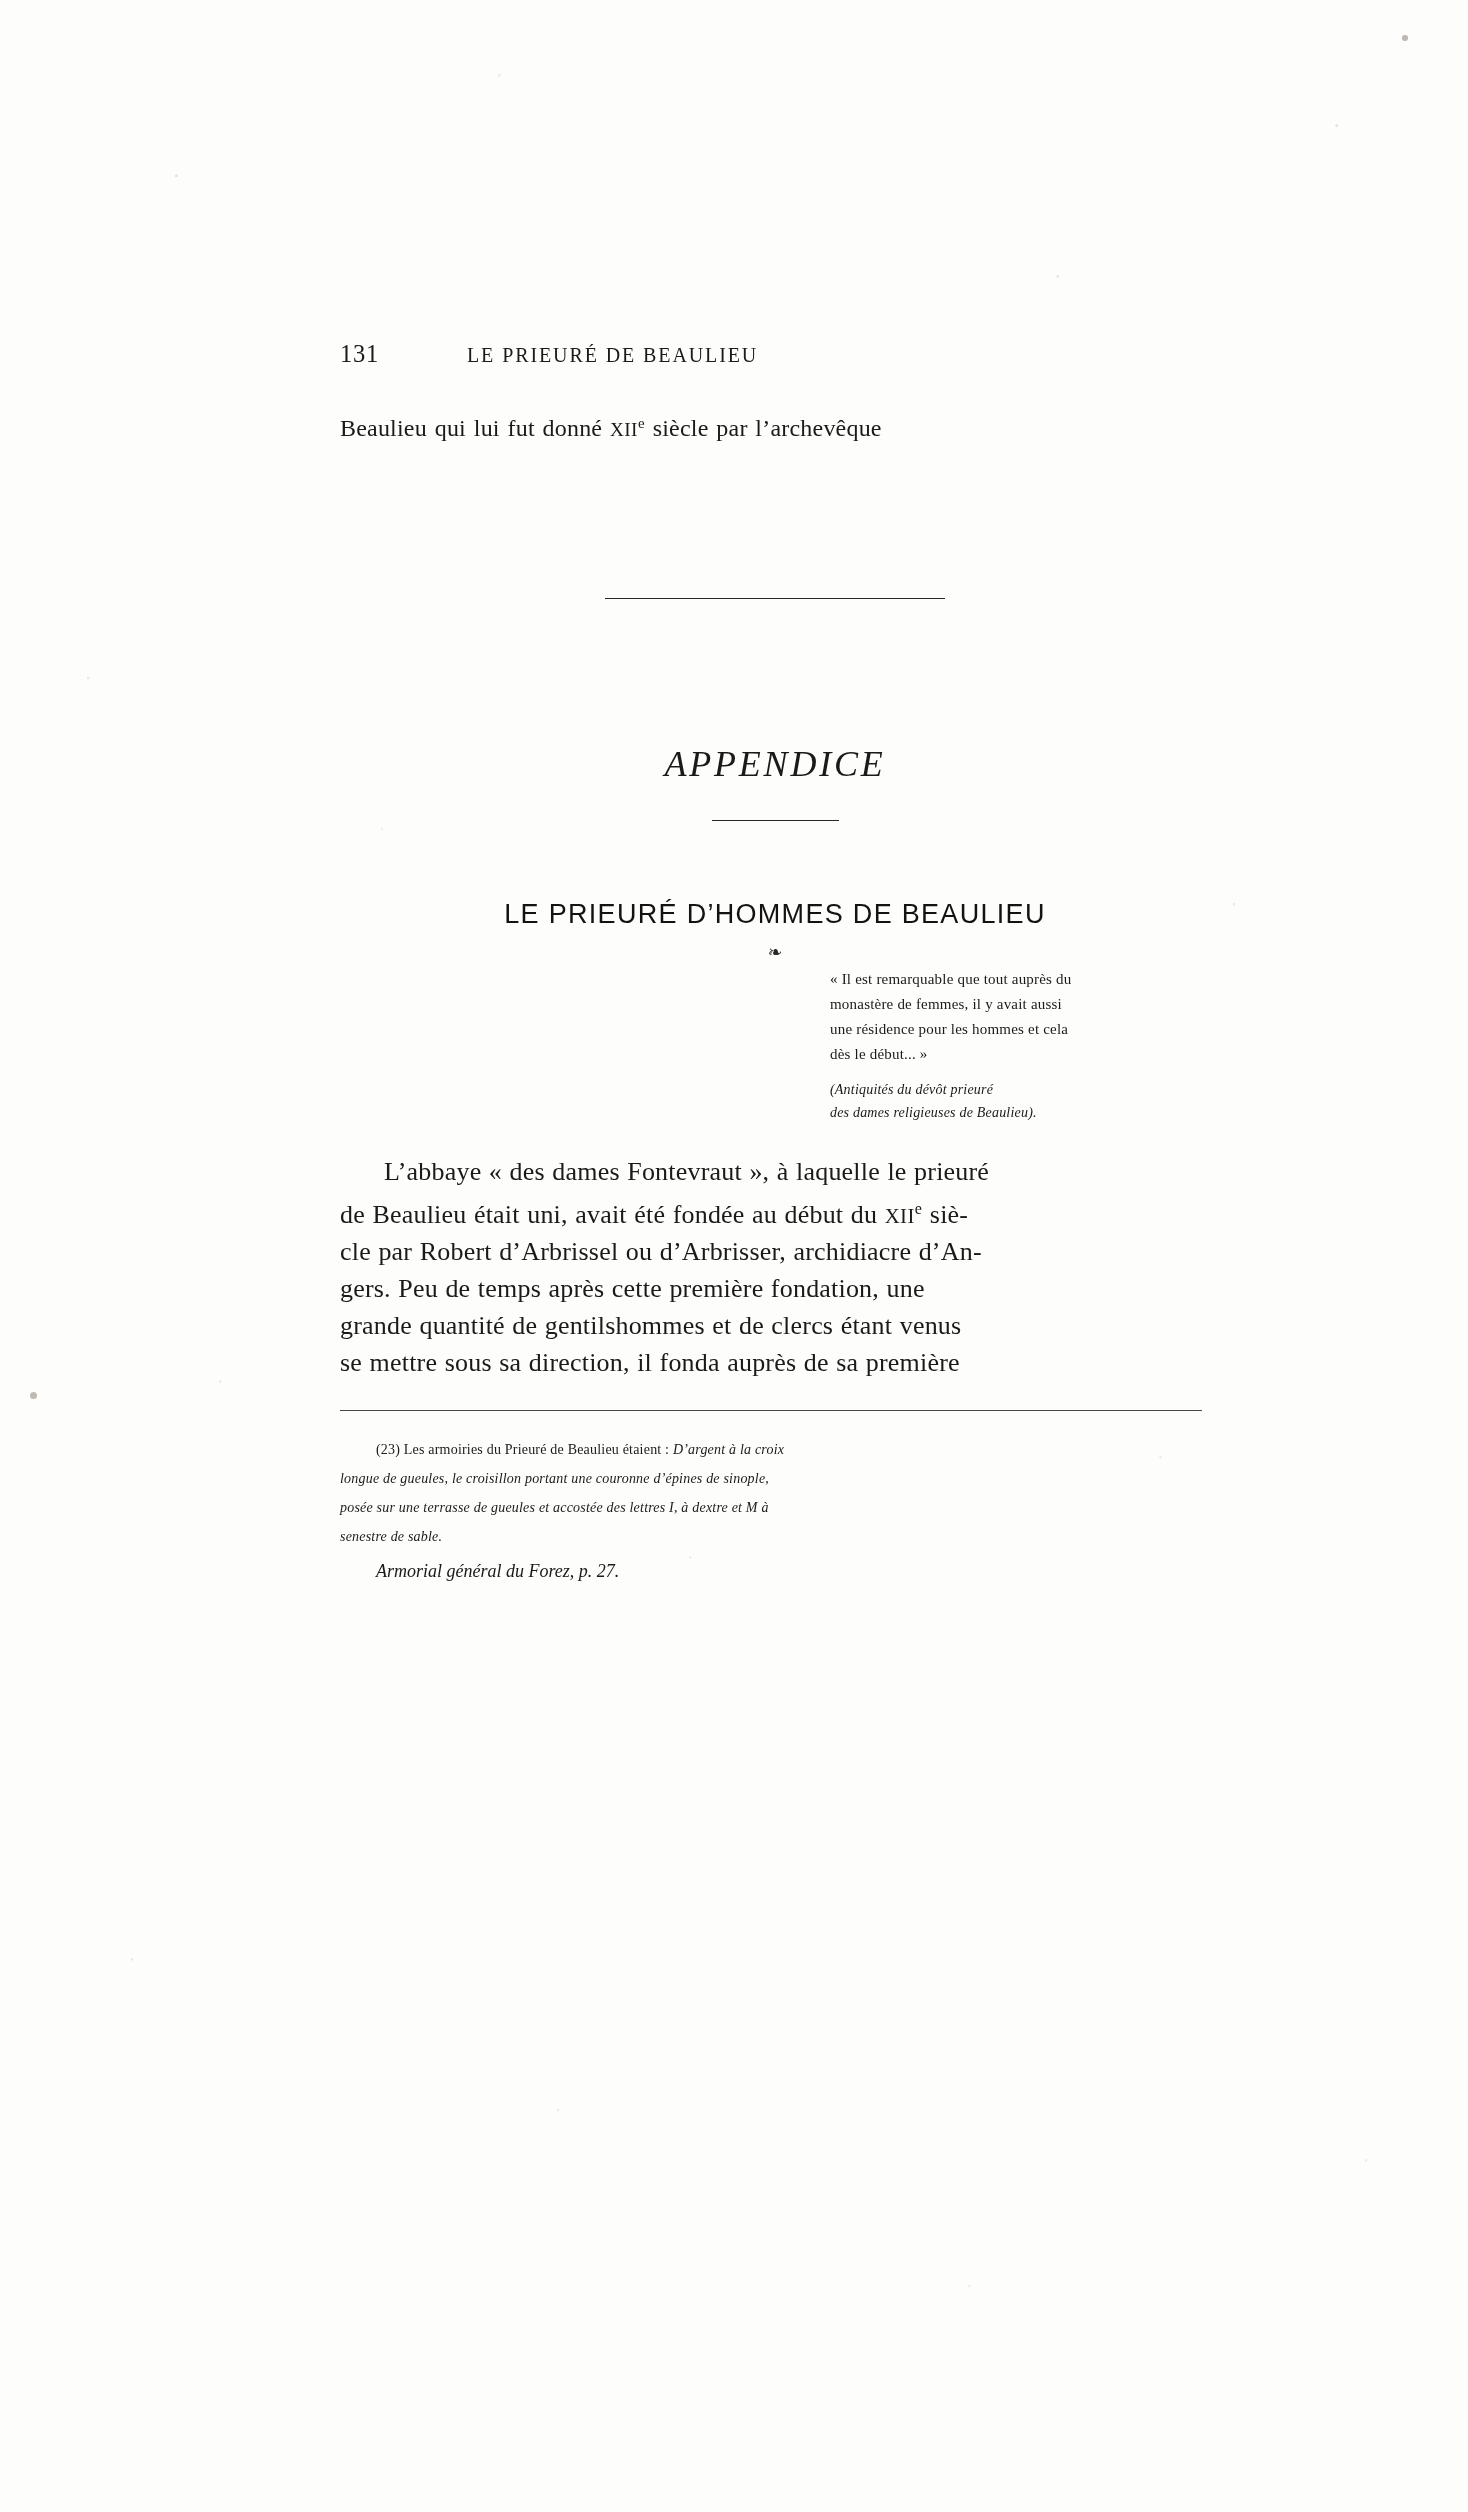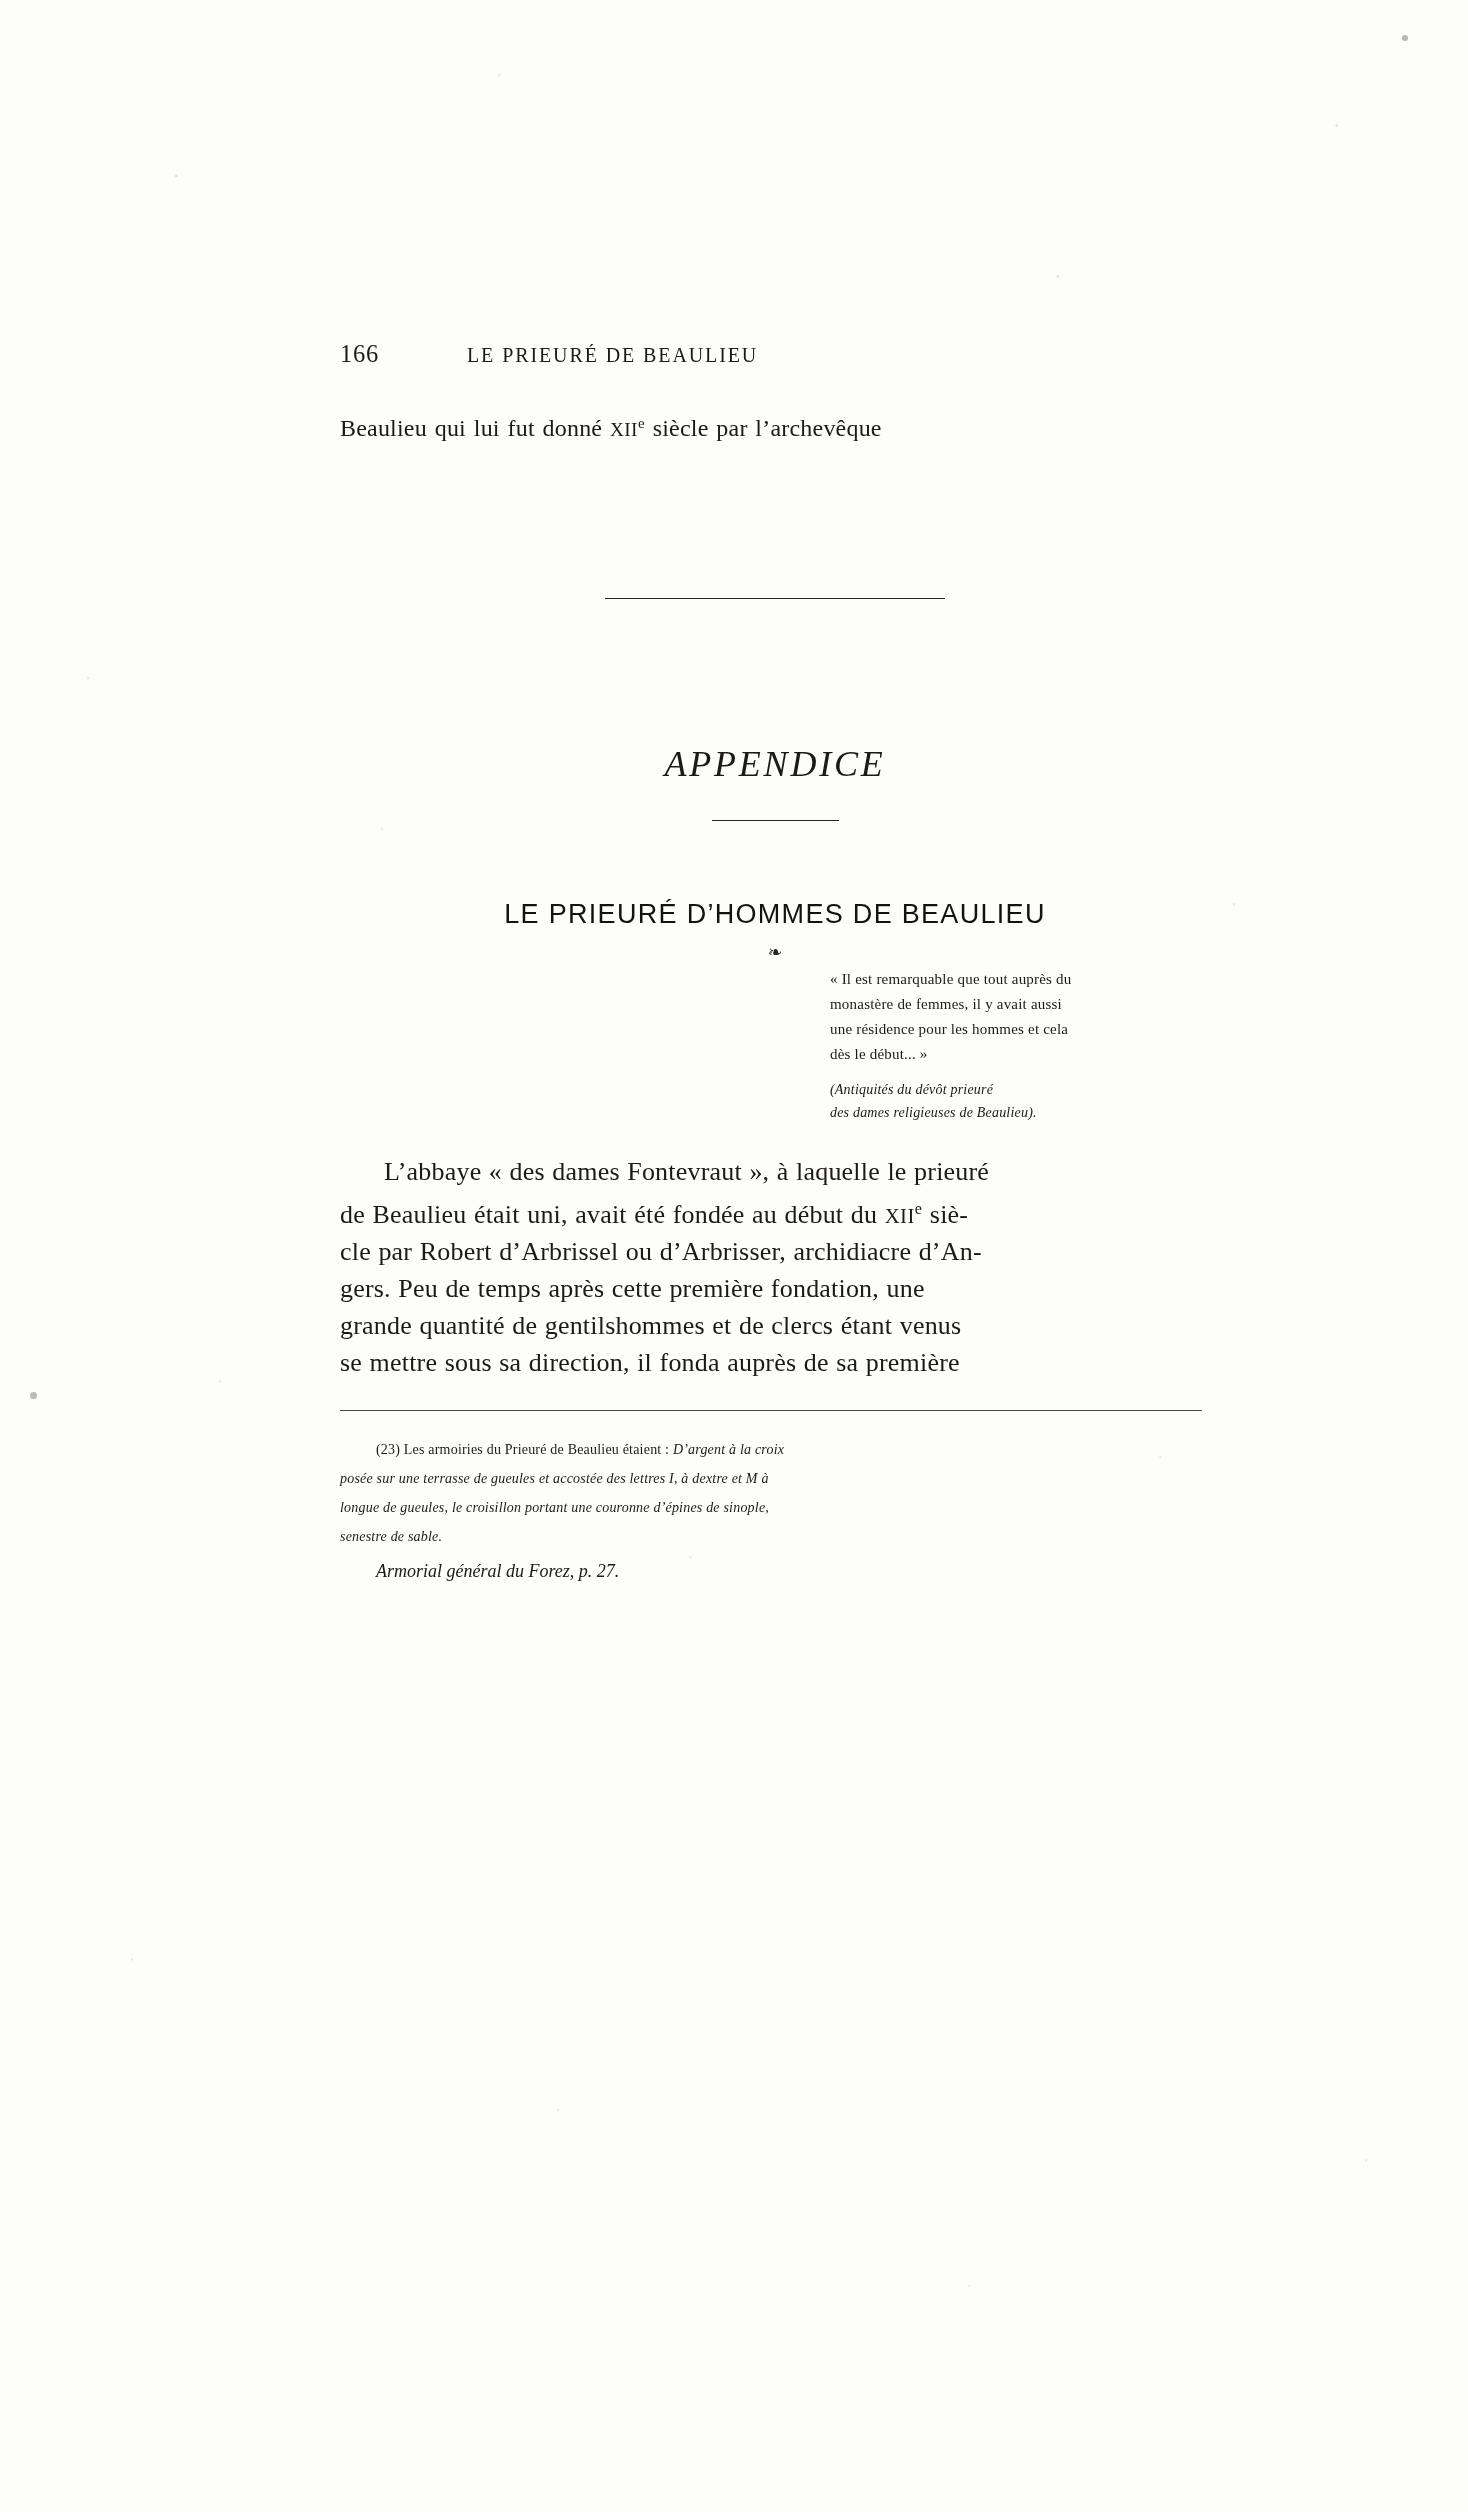"166" div.folio { text: 166 -> 131 }
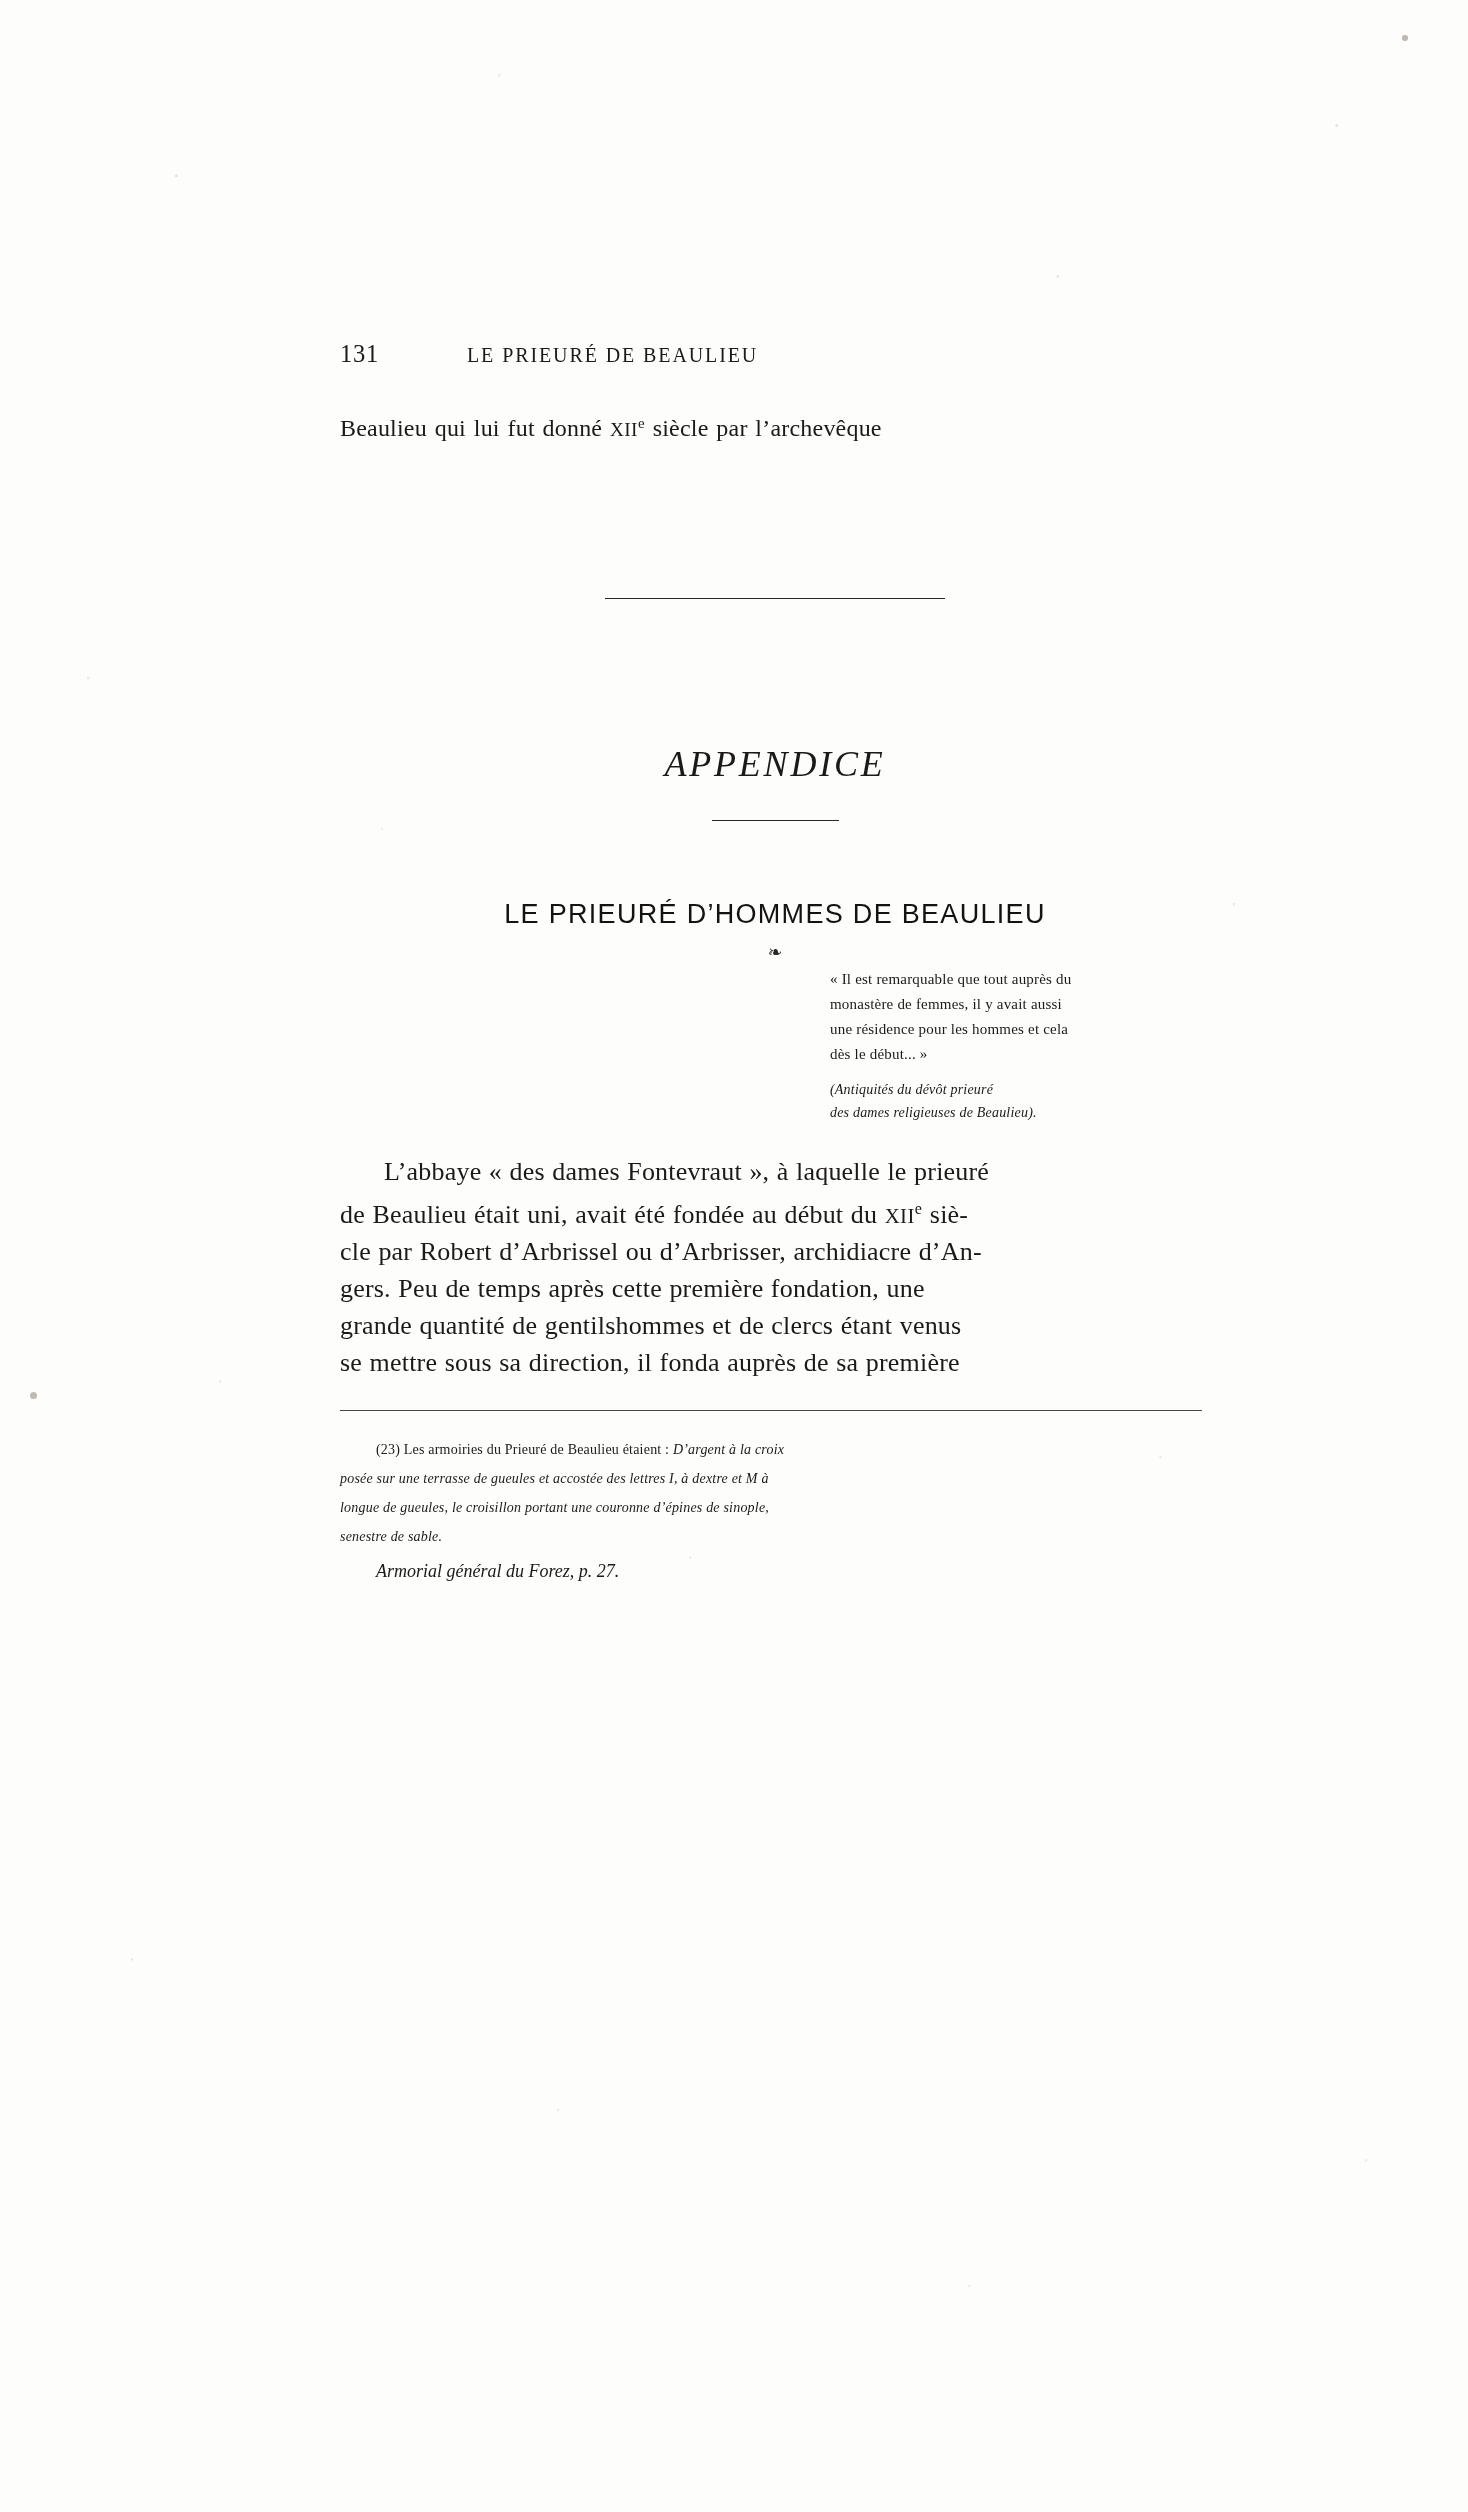"posée sur une terrasse de" span.line { order: before "longue de gueules, le croisillon" -> after "longue de gueules, le croisillon" }
